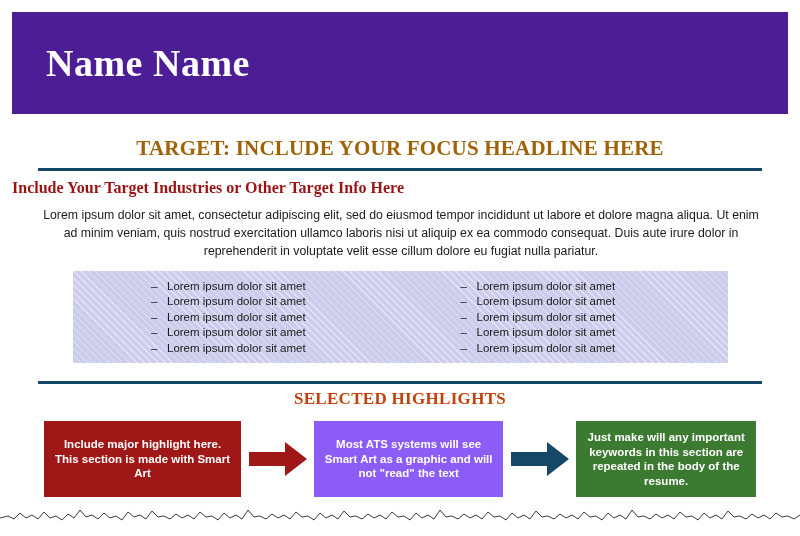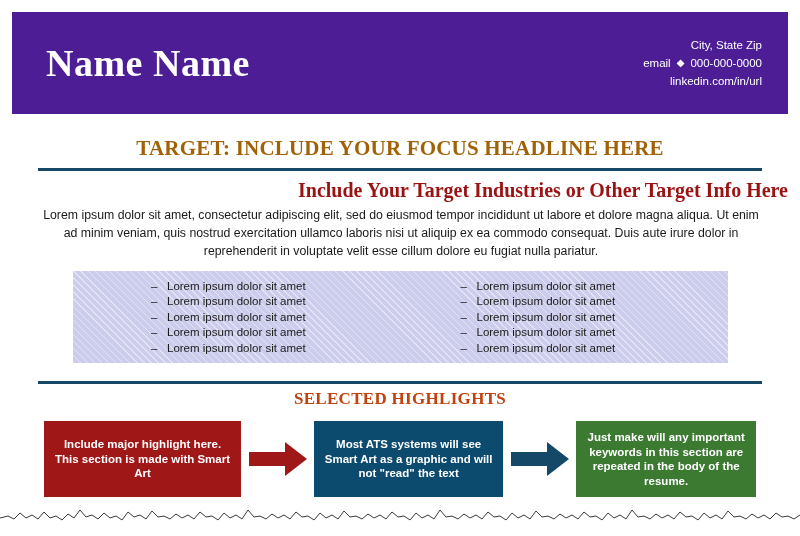"City, State Zip" div.header-contact { html: <div> <span>City, State Zip</span> <span> <span>email</span><span>◆</span><span>000-000-0000</span> </span> <span>linkedin.com/in/url</span> </div> -> none }
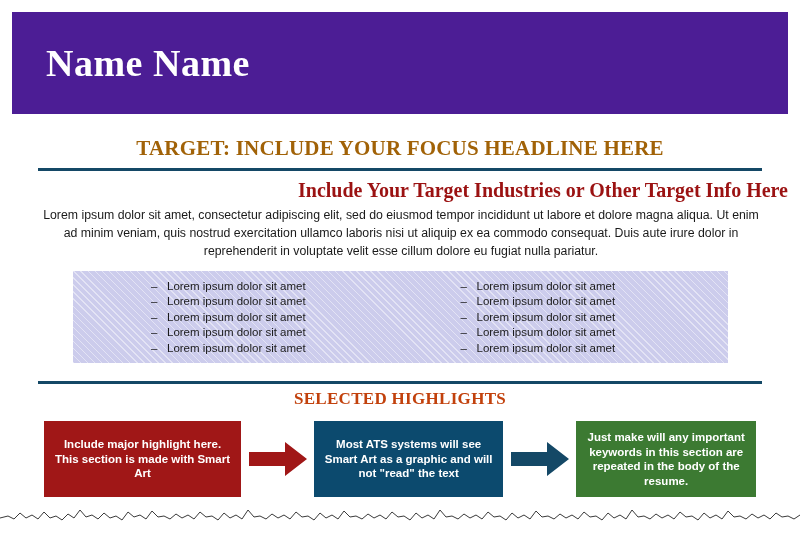"Include Your Target Industries or" .target-sub { font-size: 20px -> 16px; text-align: right -> left }
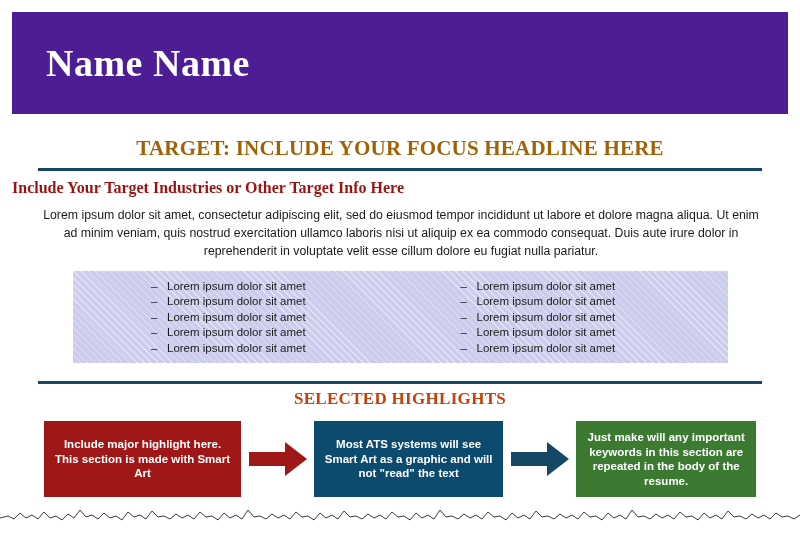"Most ATS systems will see" .sa-box.blue { background: #0c4a6e -> #8b5cf6 }
